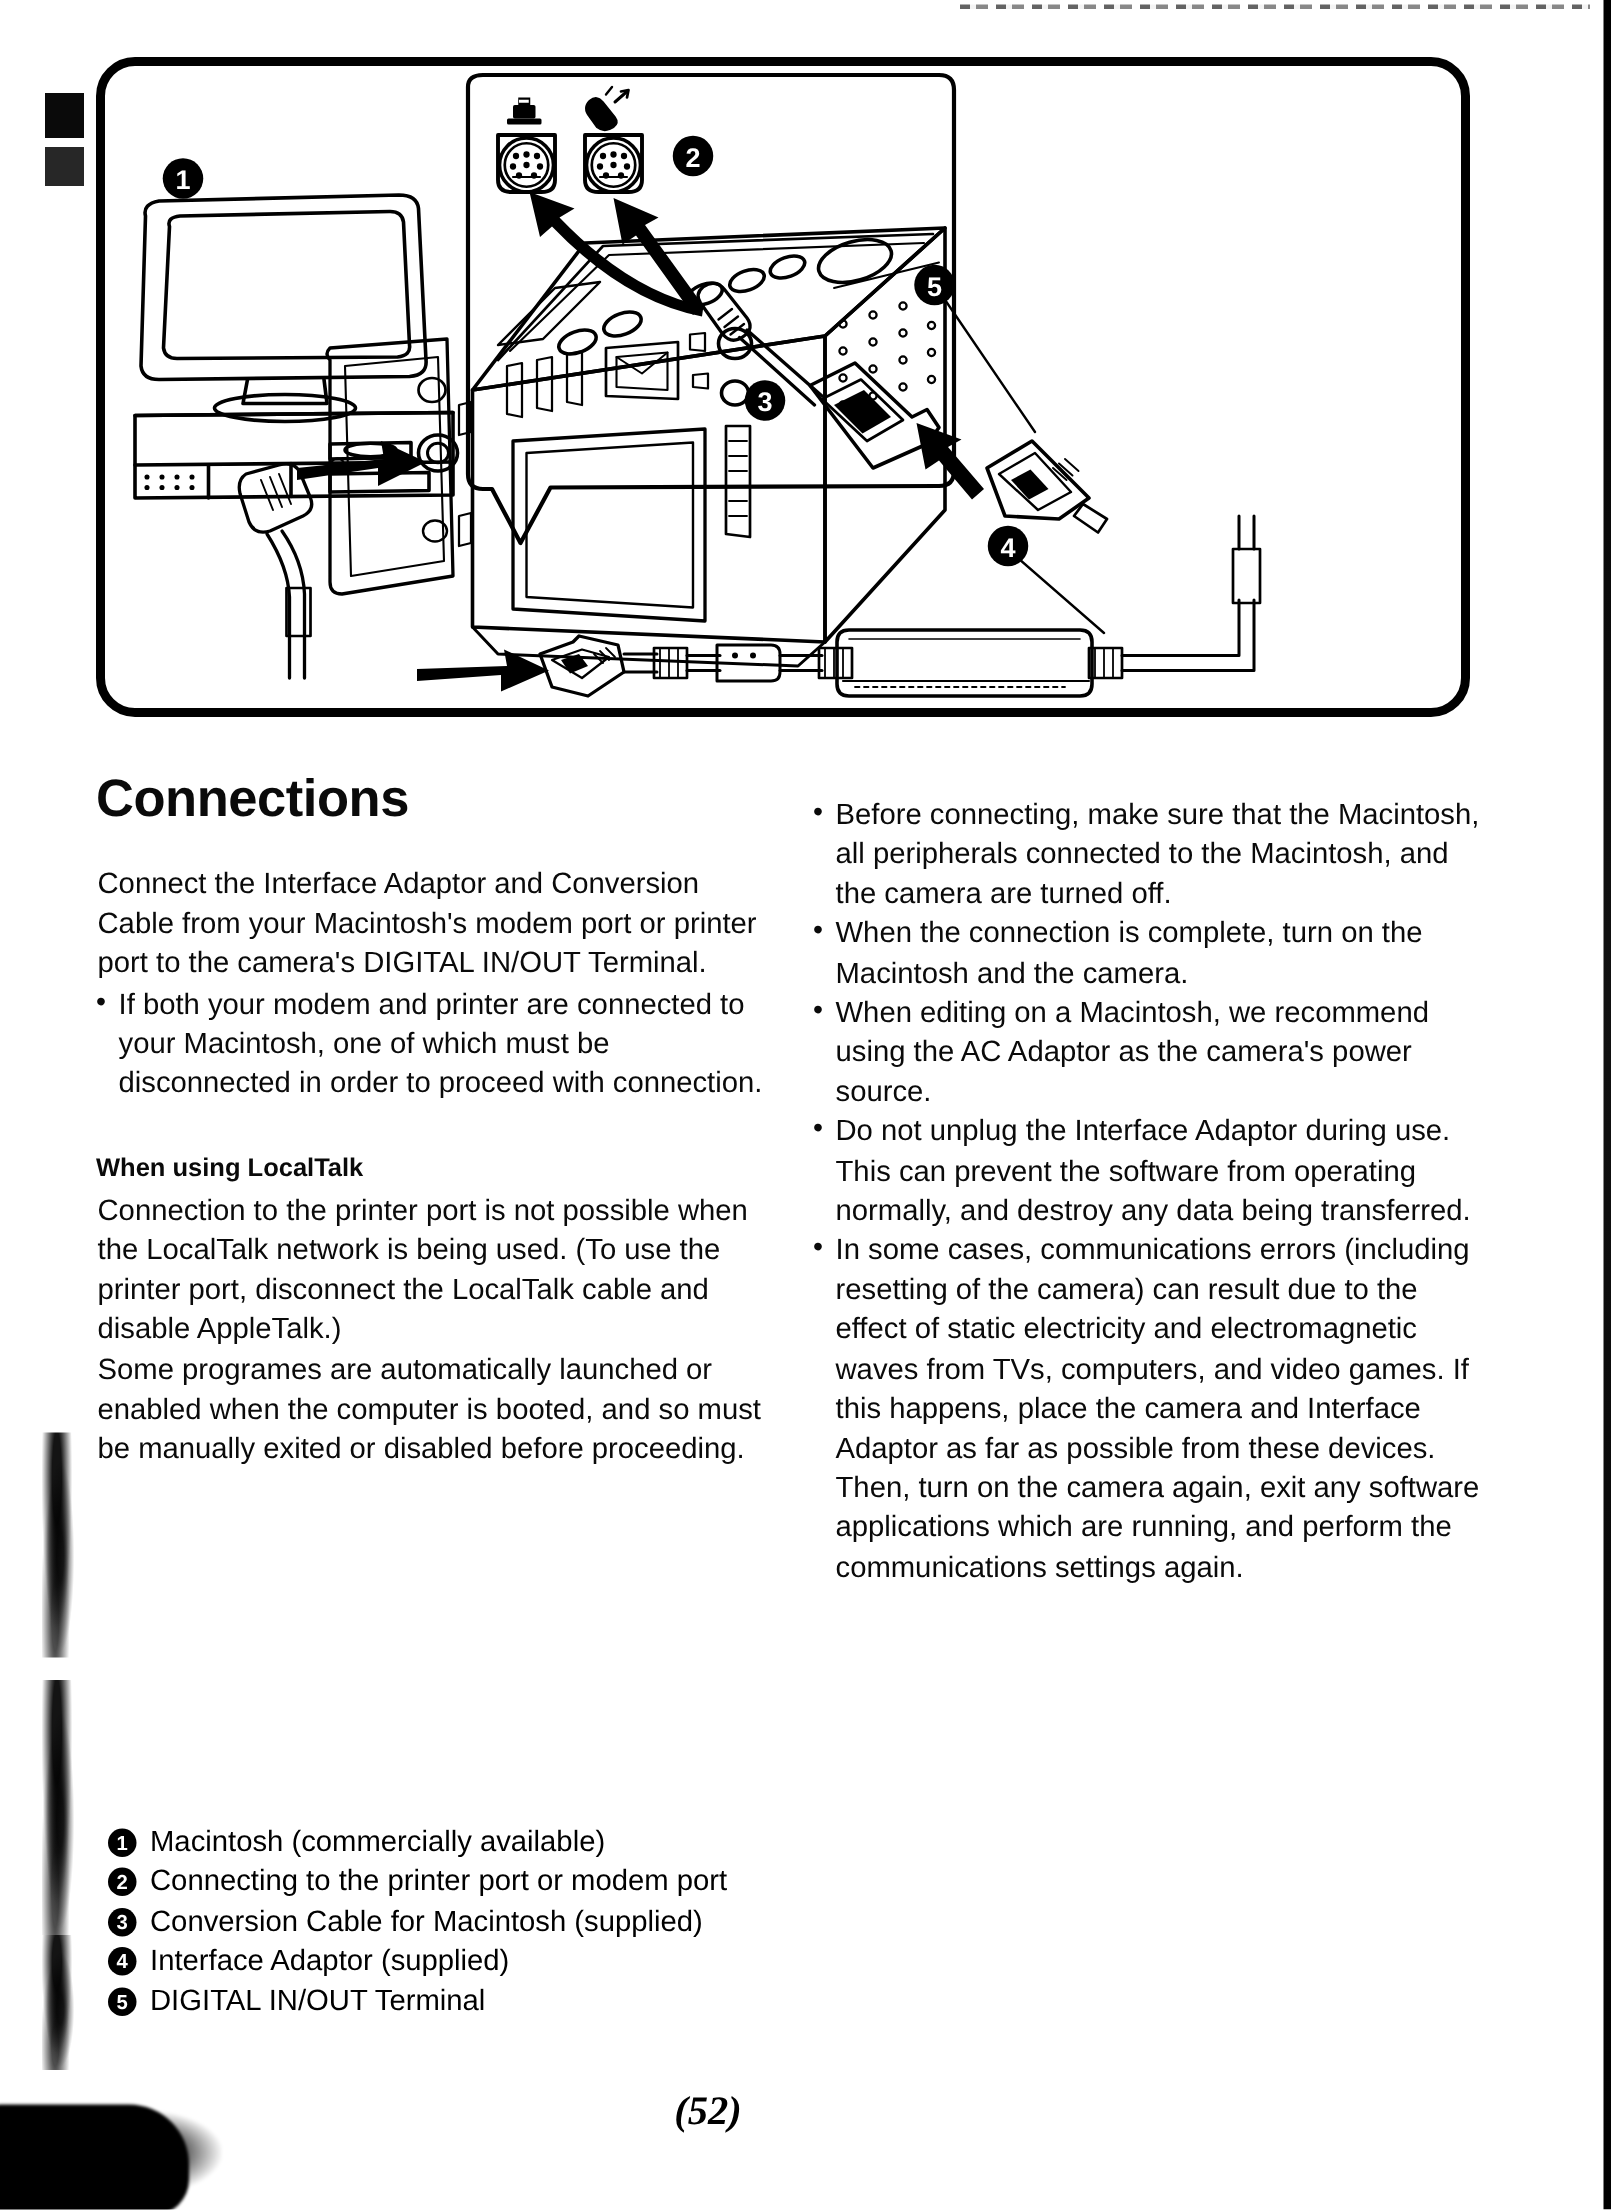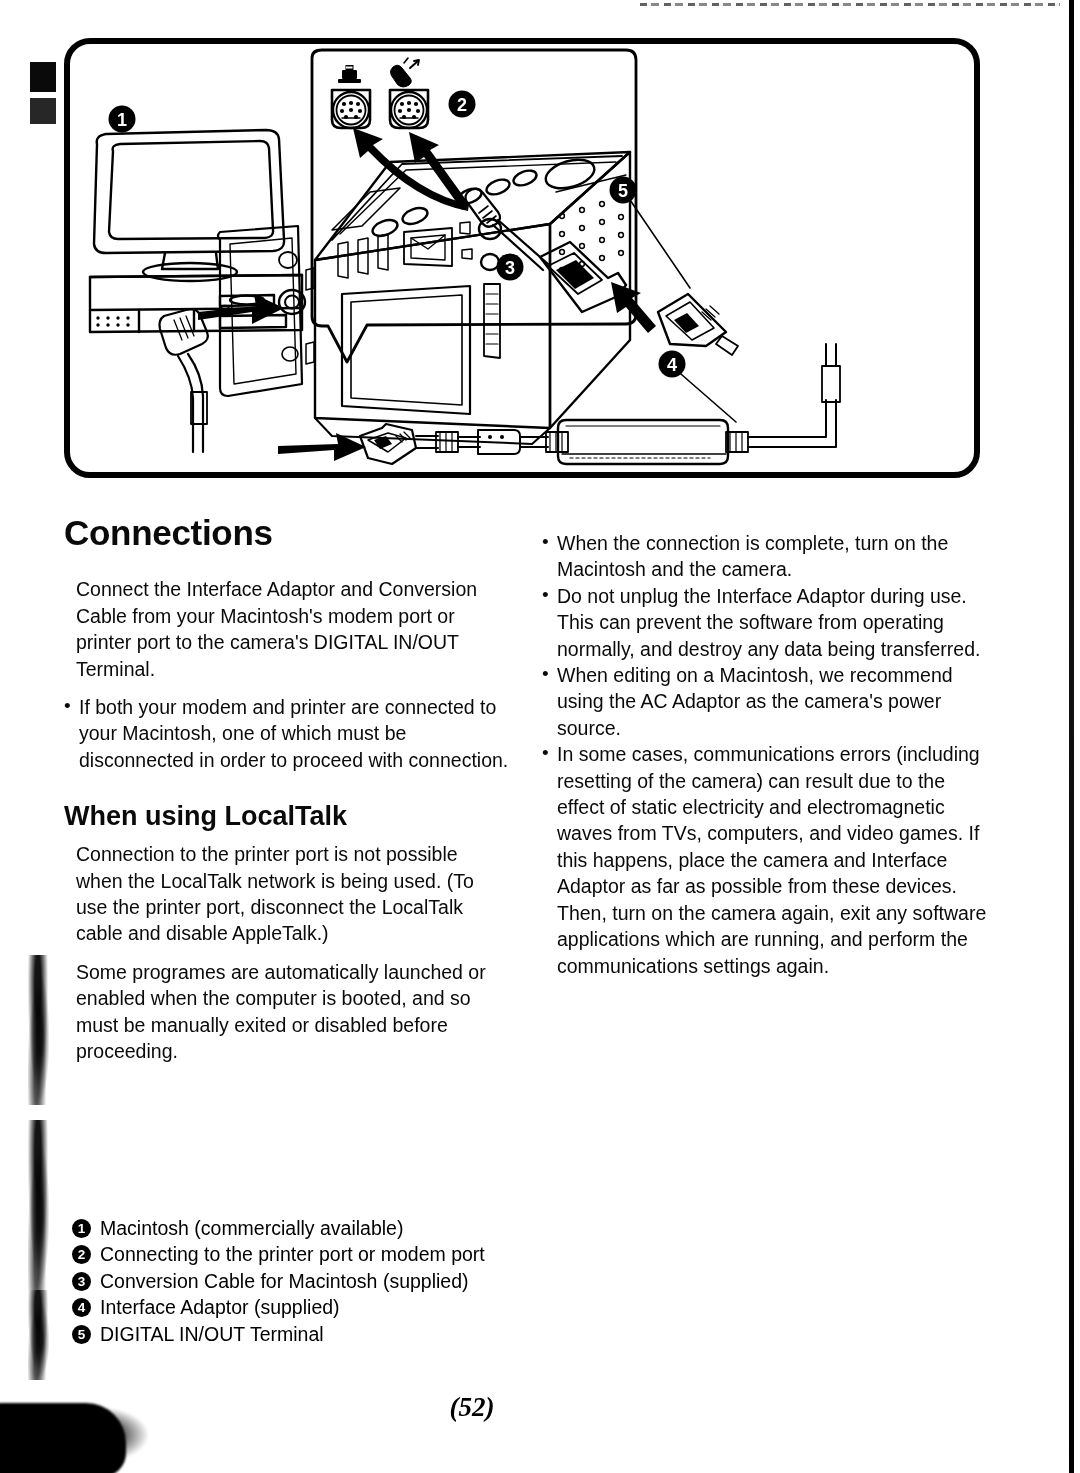"Before connecting, make sure that" li { html: none -> <li>Before connecting, make sure that the Macintosh, all peripherals connected to the Macintosh, and the camera are turned off.</li> }
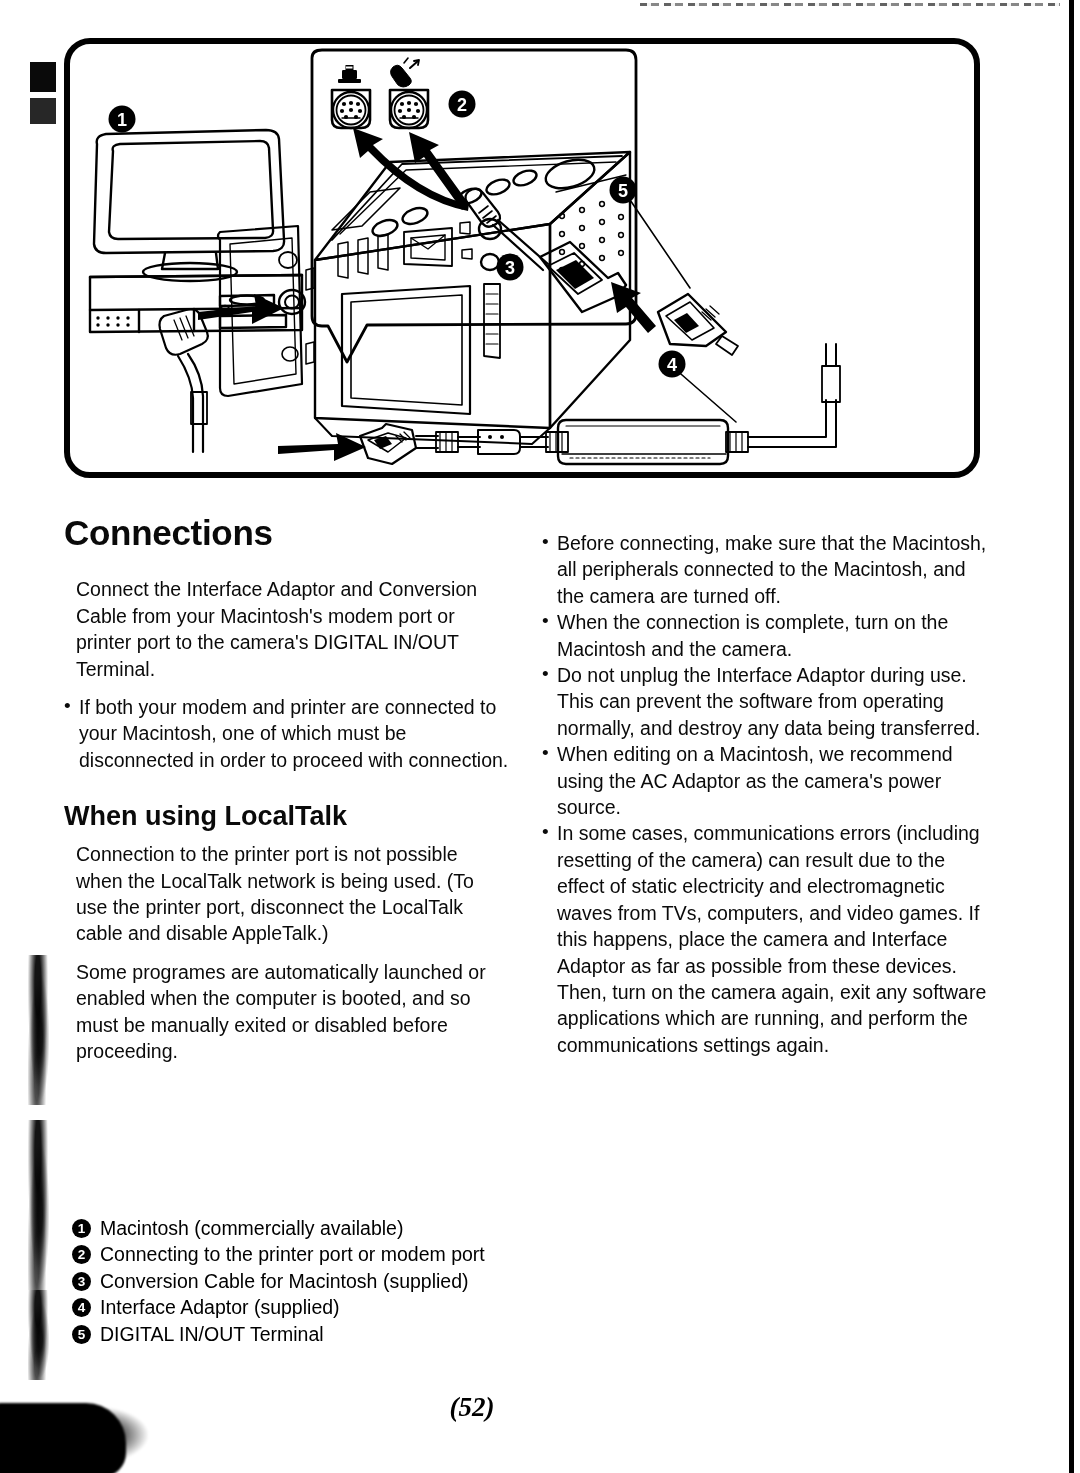"Connect the Interface Adaptor and" p.body-text { margin: 12px -> 1px }
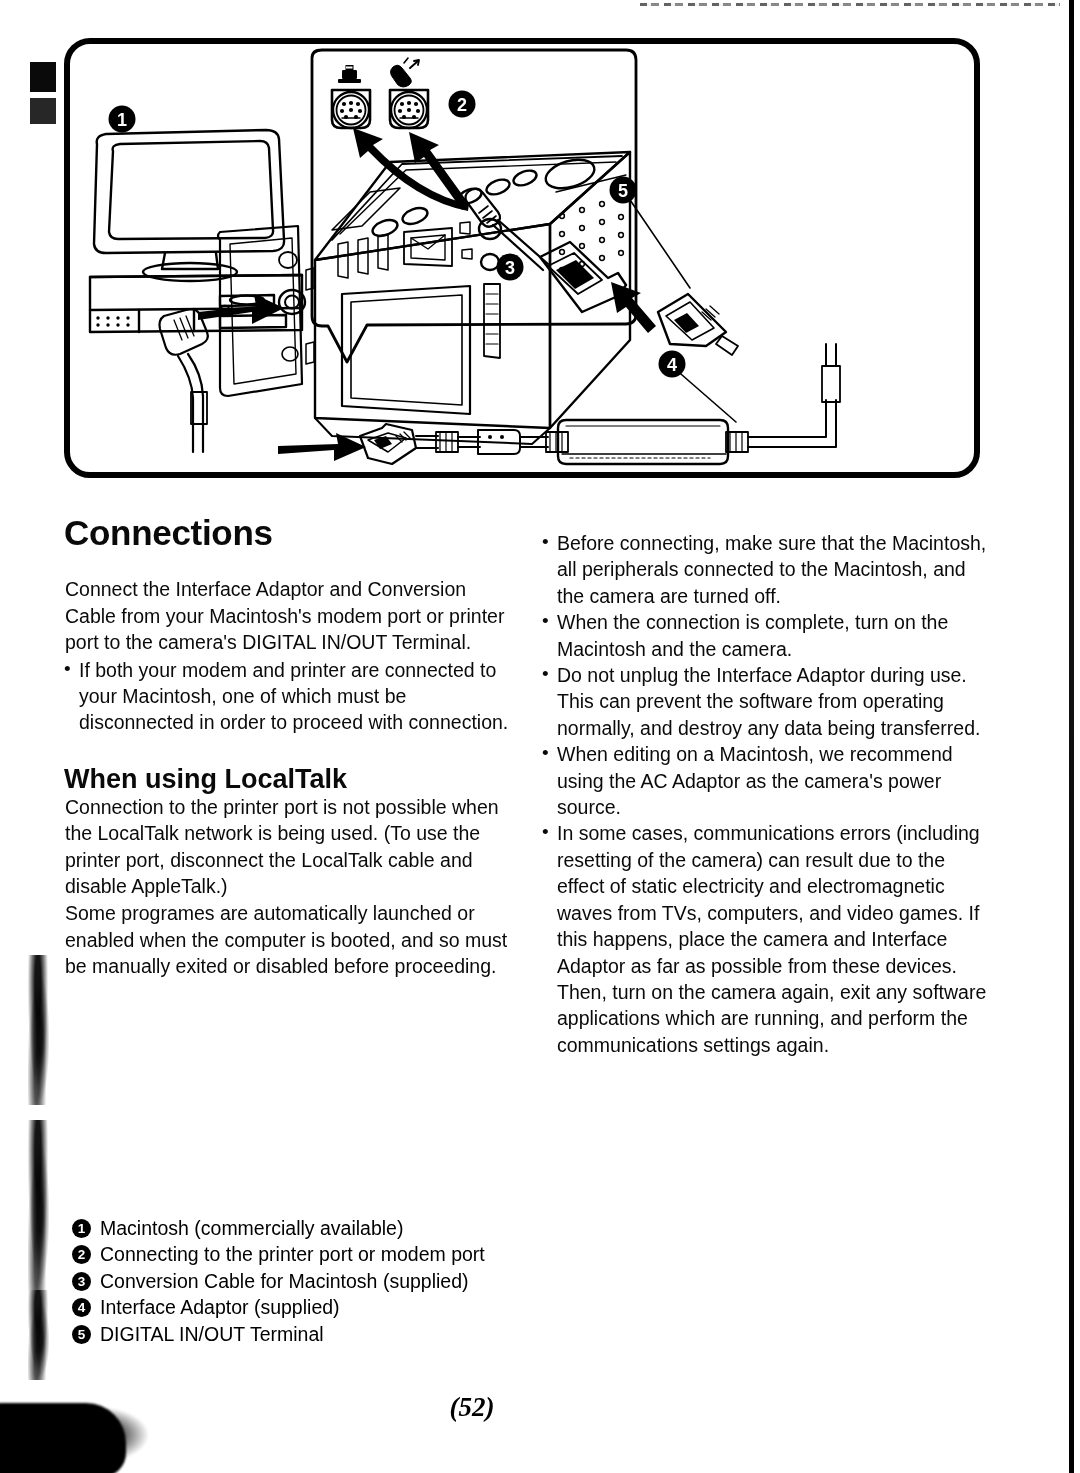"Do not unplug the Interface" li { order: before "When editing on a Macintosh," -> after "When editing on a Macintosh," }
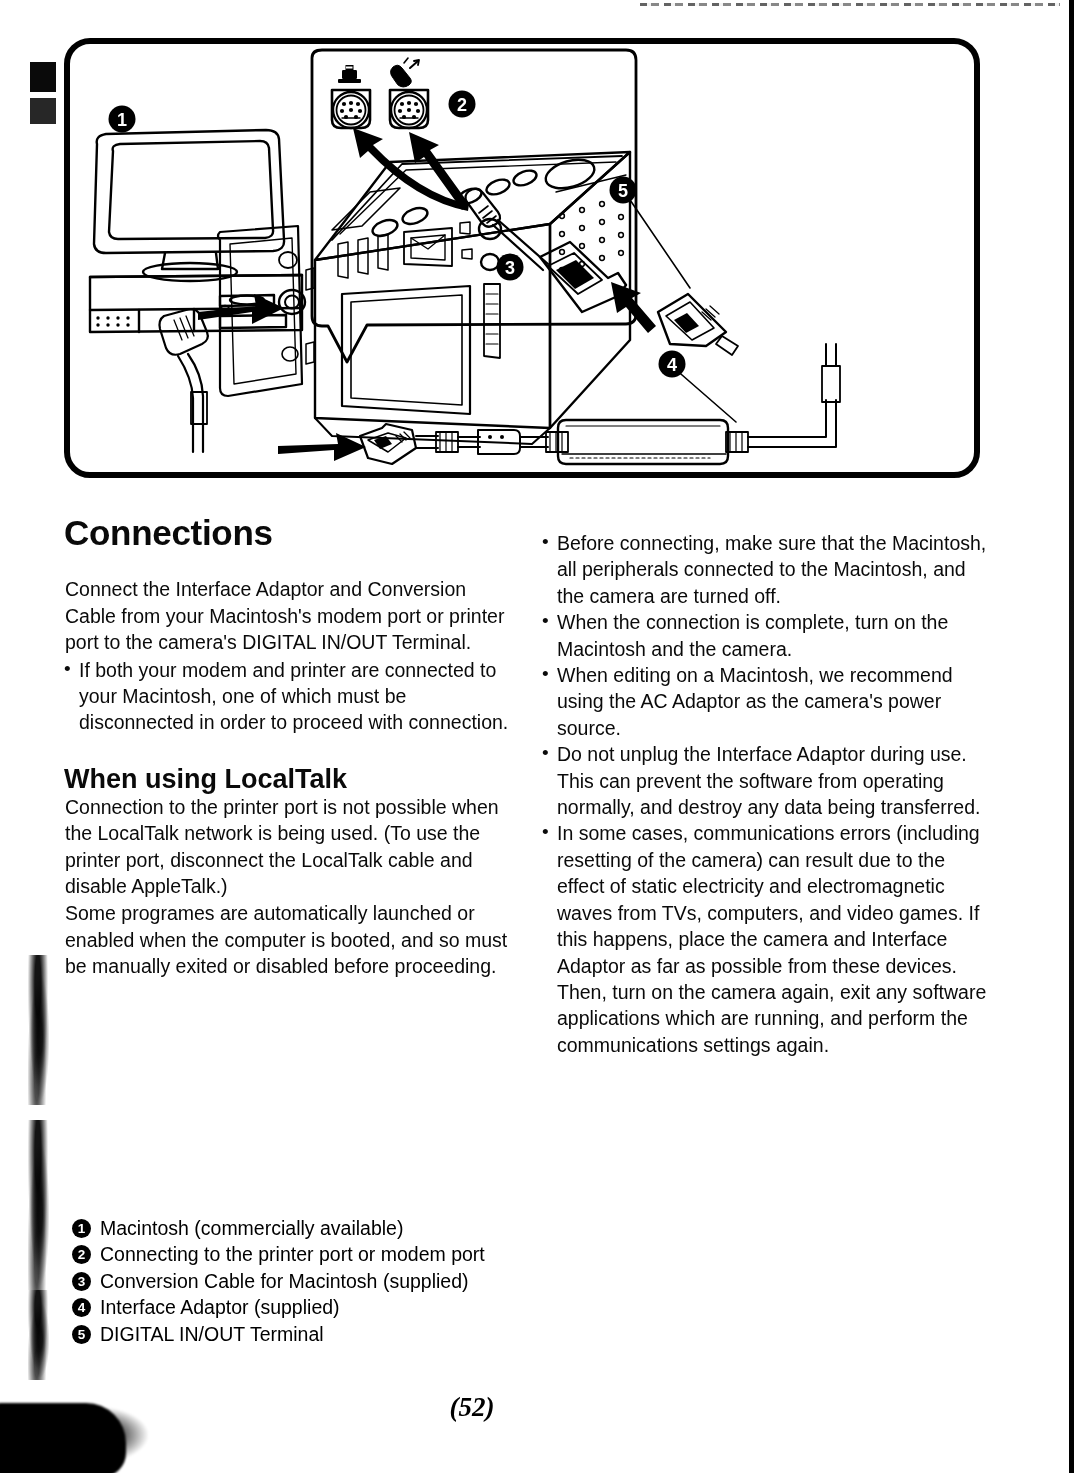"When using LocalTalk" h2.sub-title { font-size: 27px -> 17px }
